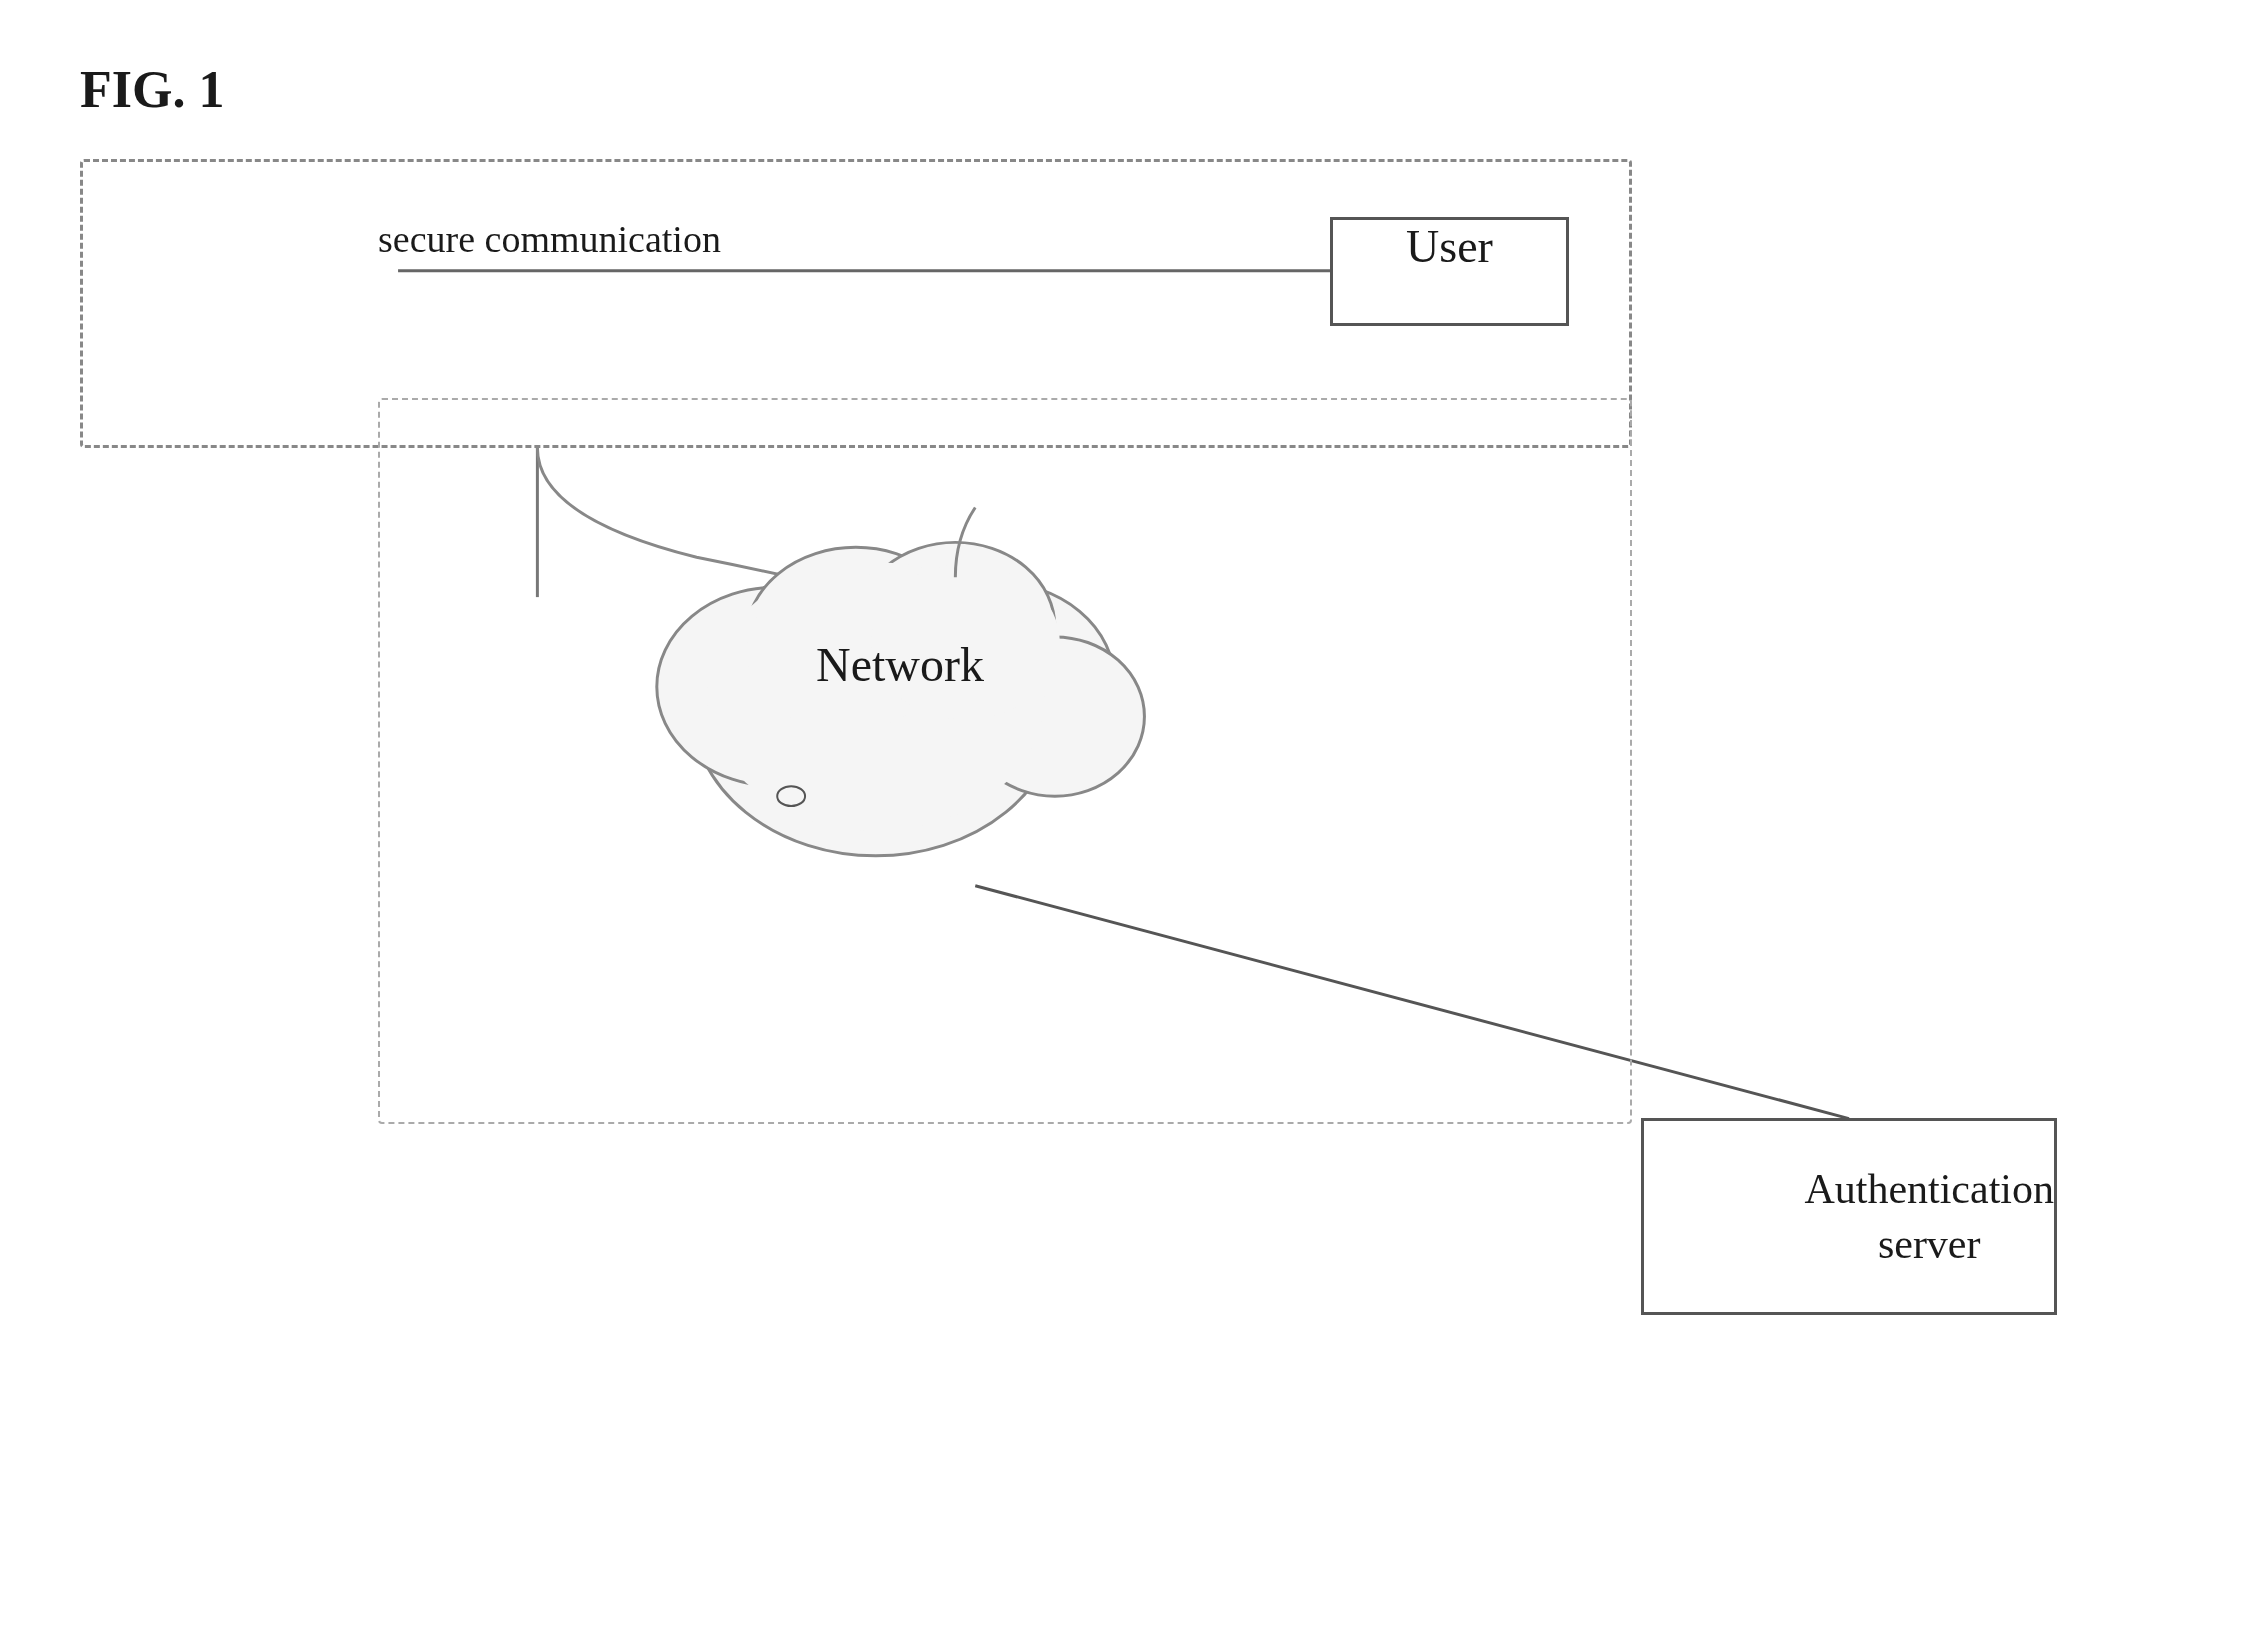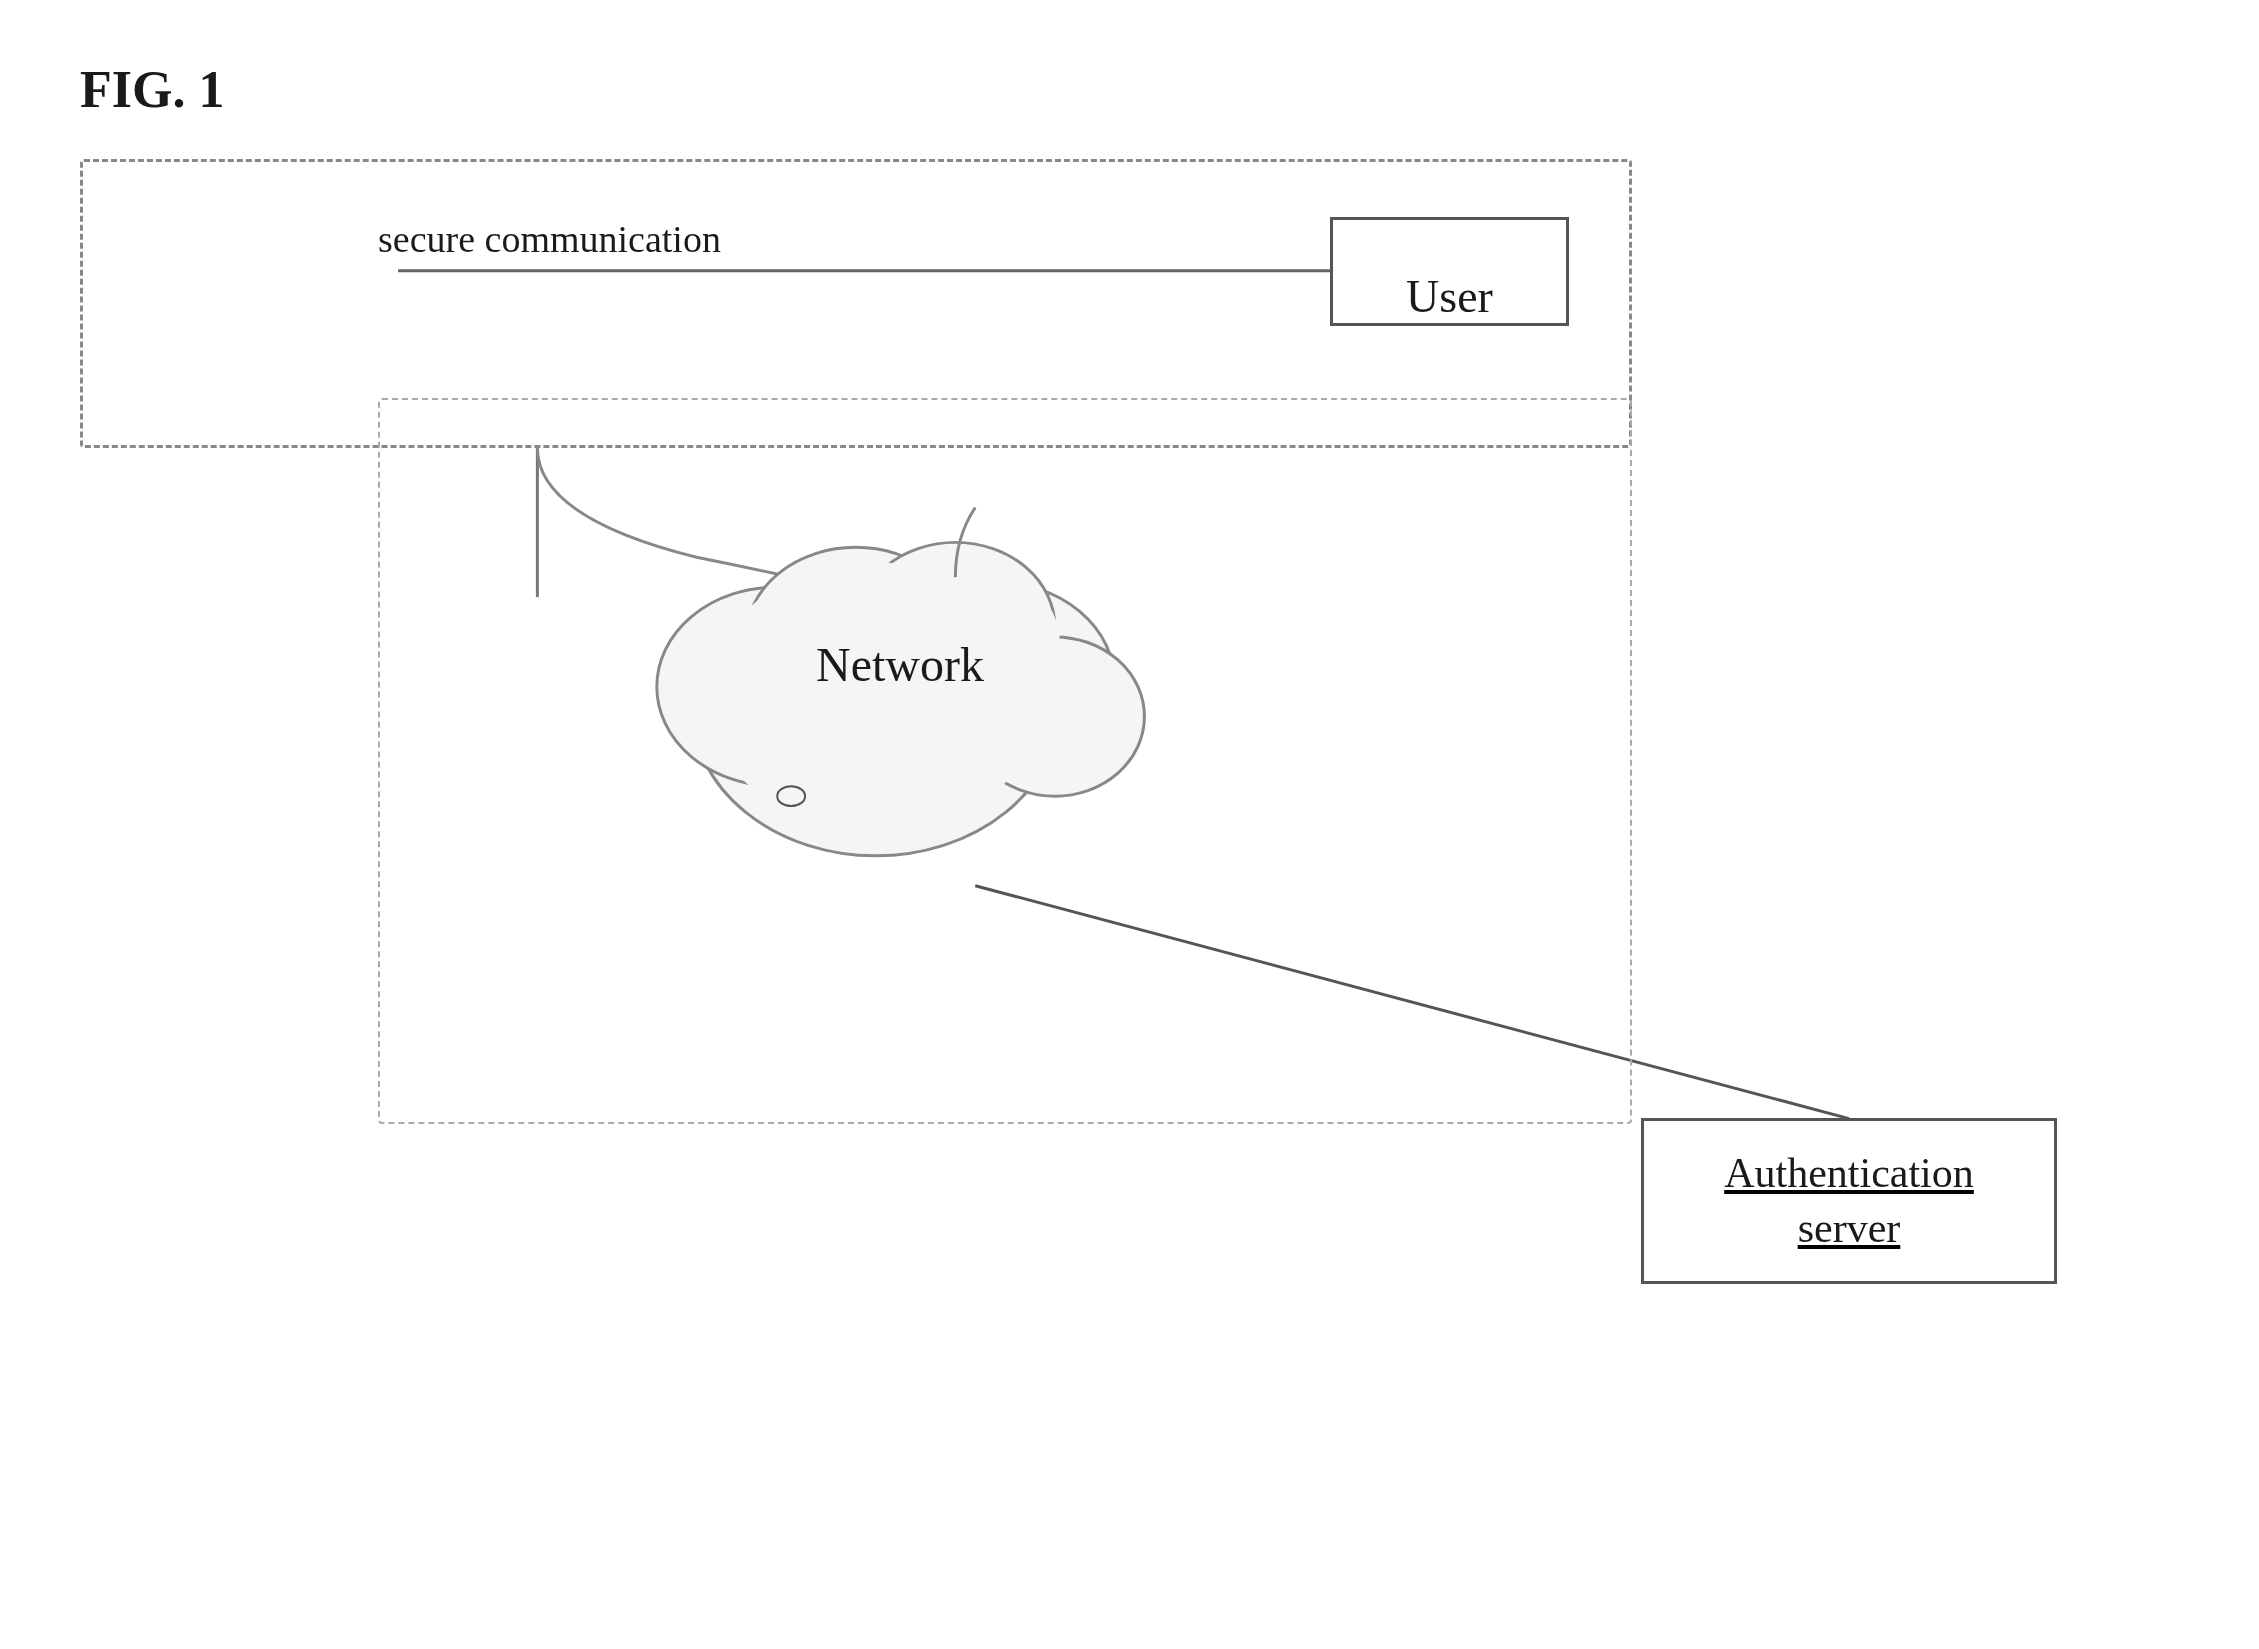"User" .user-box { align-items: flex-end -> flex-start }
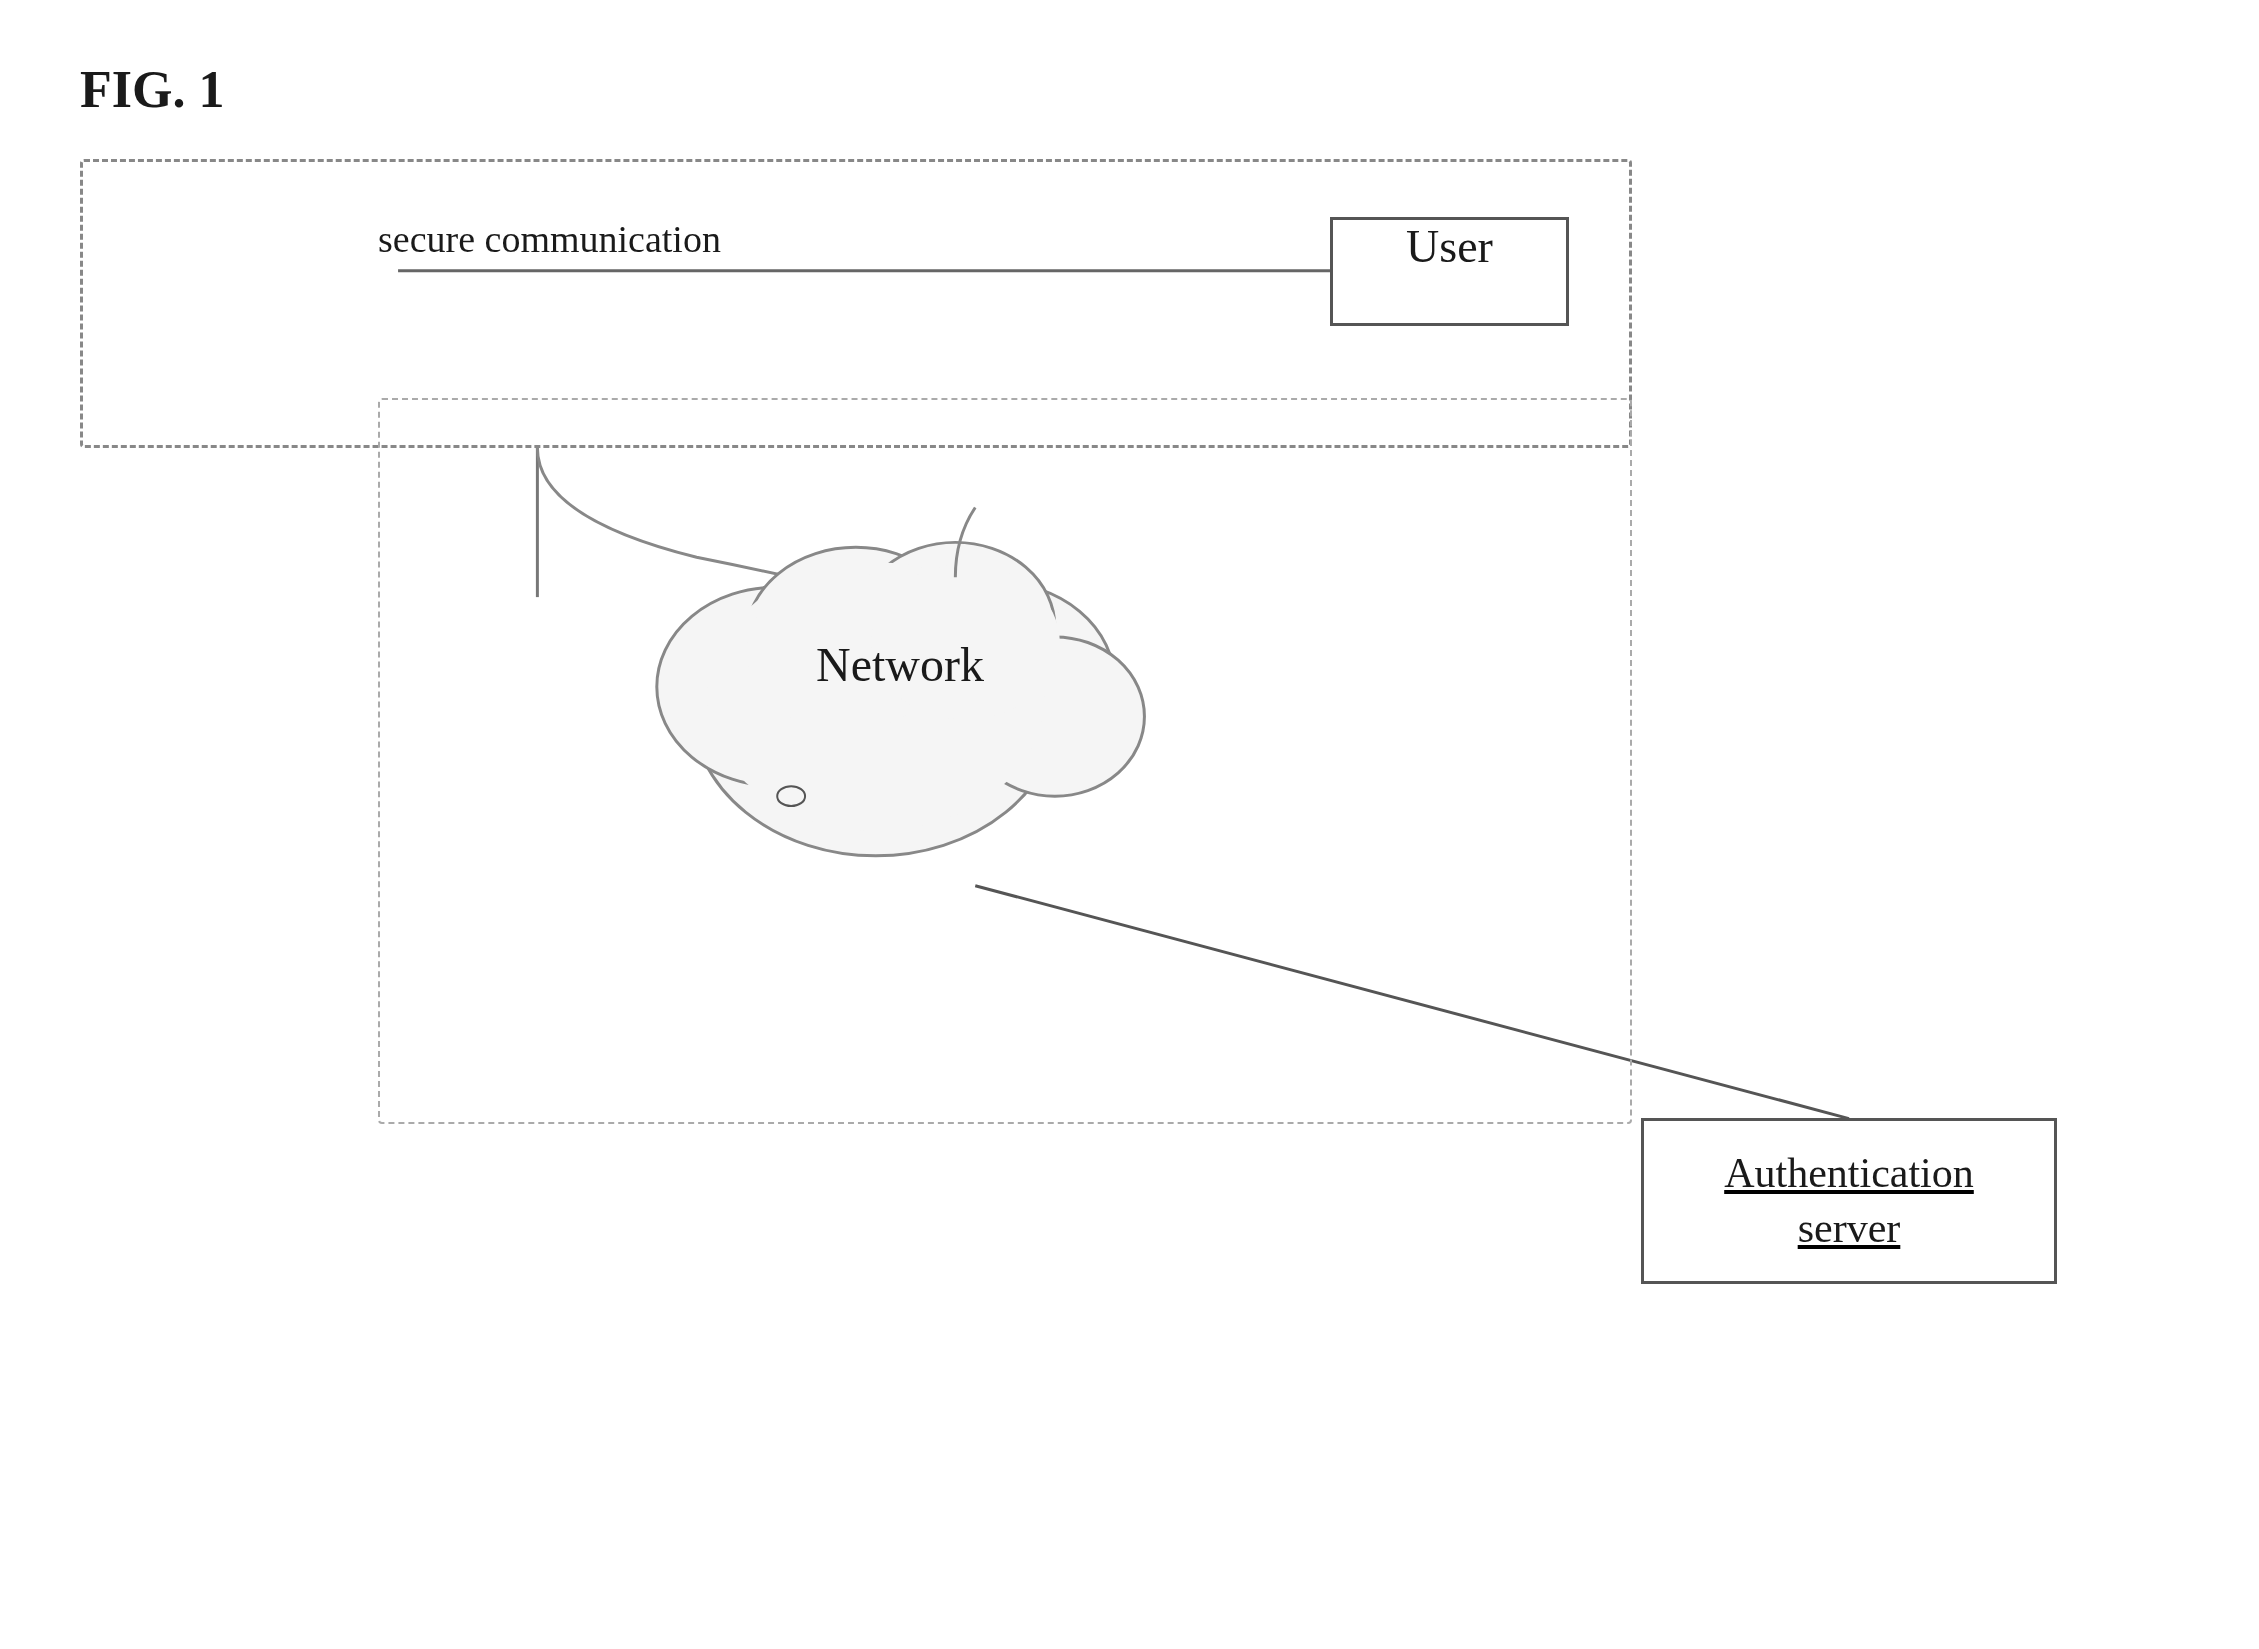"Authentication" .auth-box { align-items: center -> flex-end; height: 166px -> 197px; text-decoration: underline -> none }
